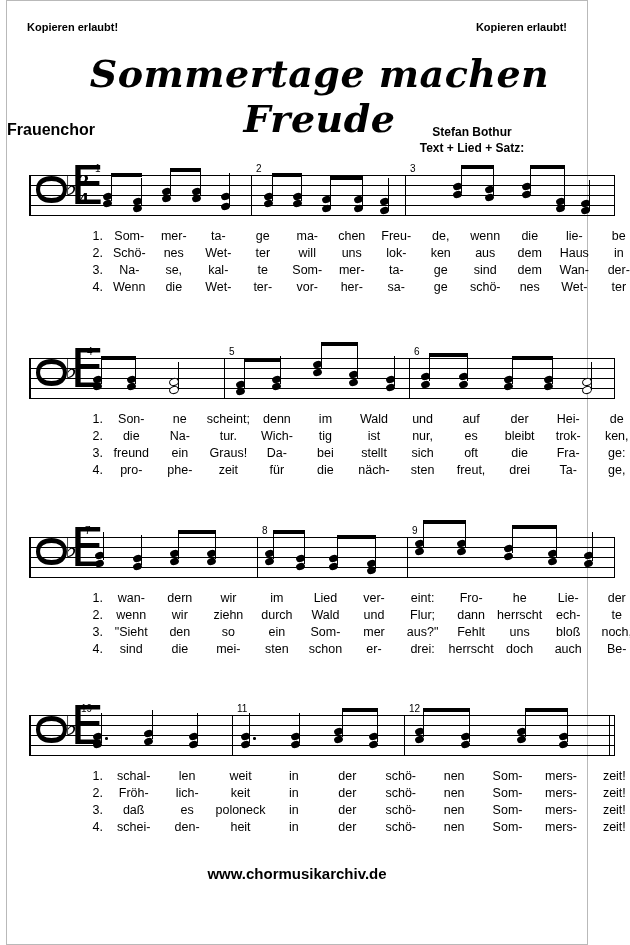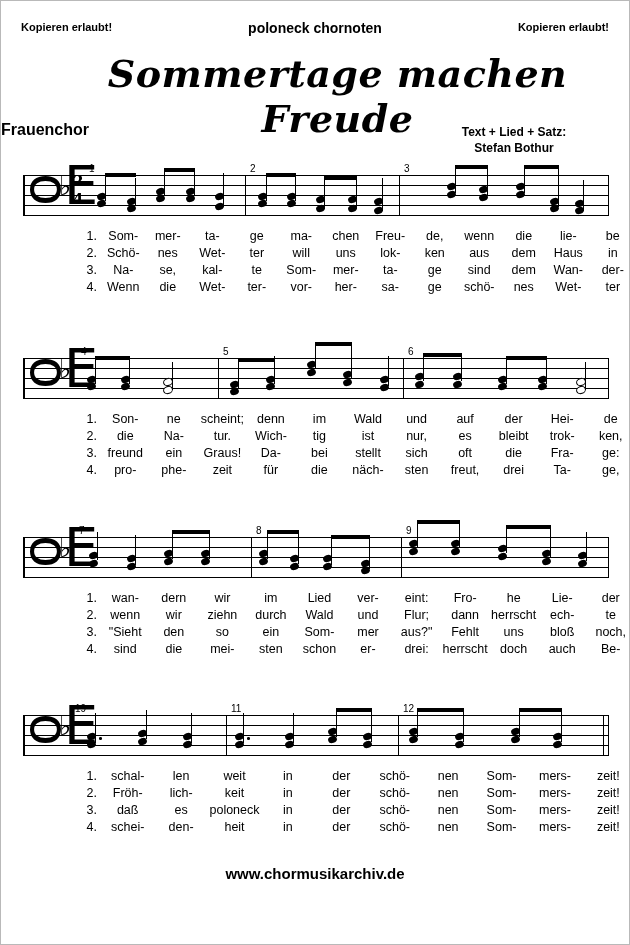"Kopieren erlaubt!" .sheet { left: 0 -> 6px; width: 630px -> 582px }
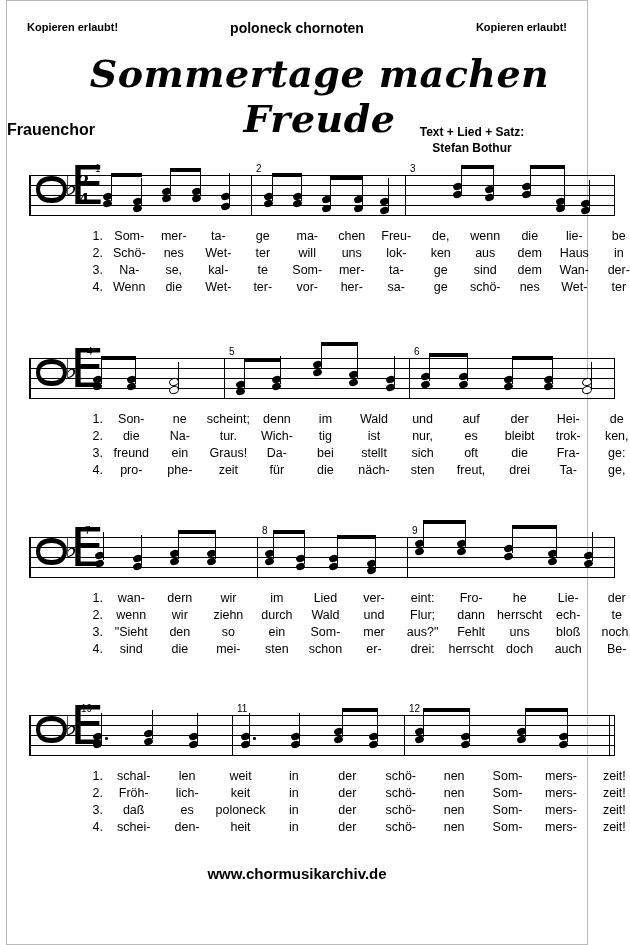"poloneck chornoten" div.top-center { html: <div>poloneck chornoten</div> -> none }
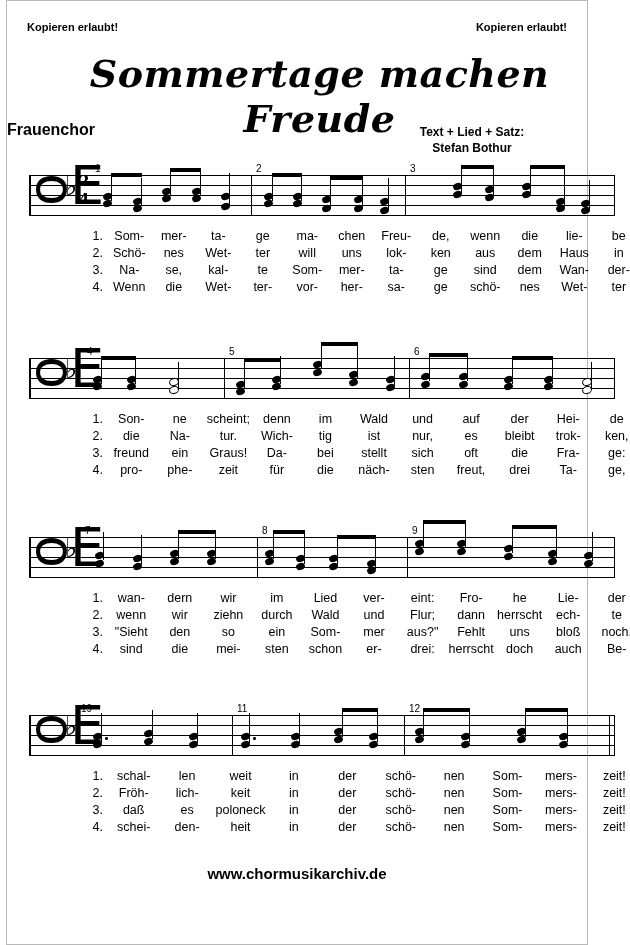"Text + Lied + Satz:" div { order: before "Stefan Bothur" -> after "Stefan Bothur" }
